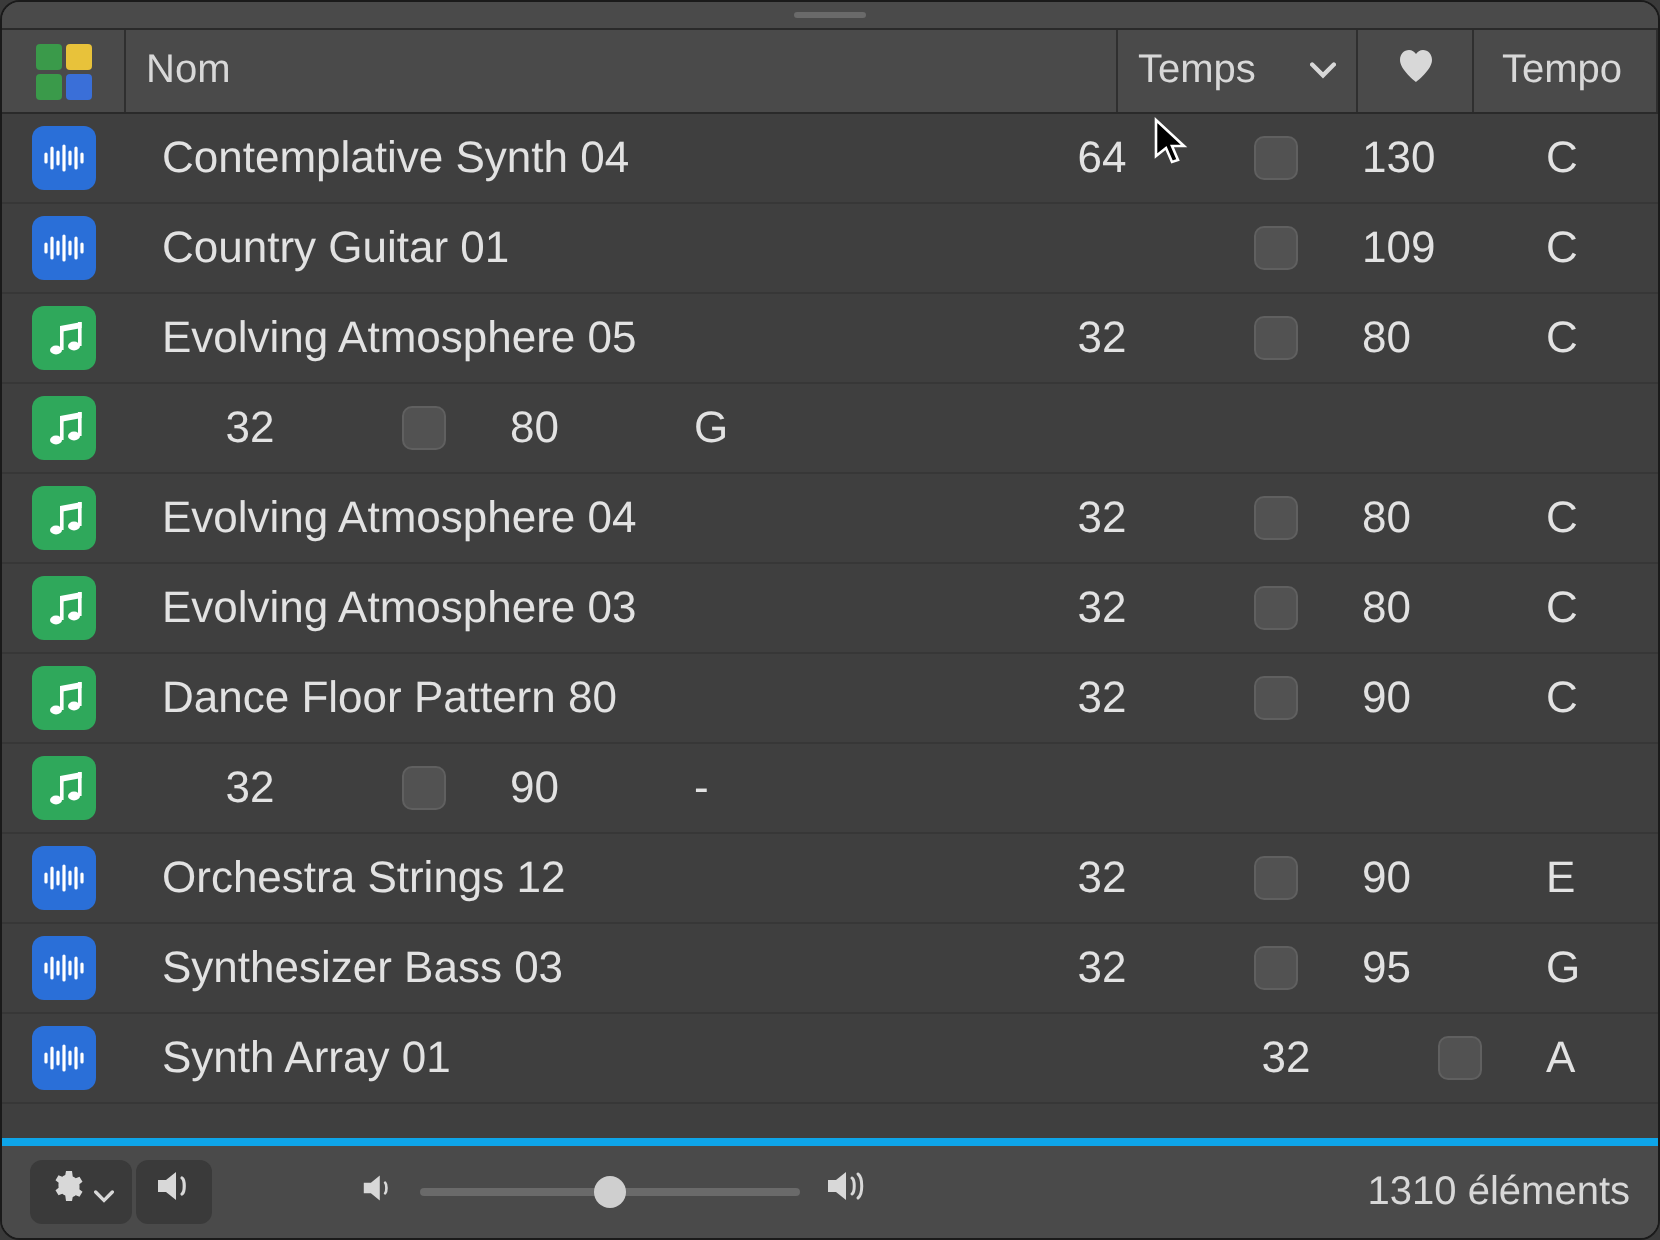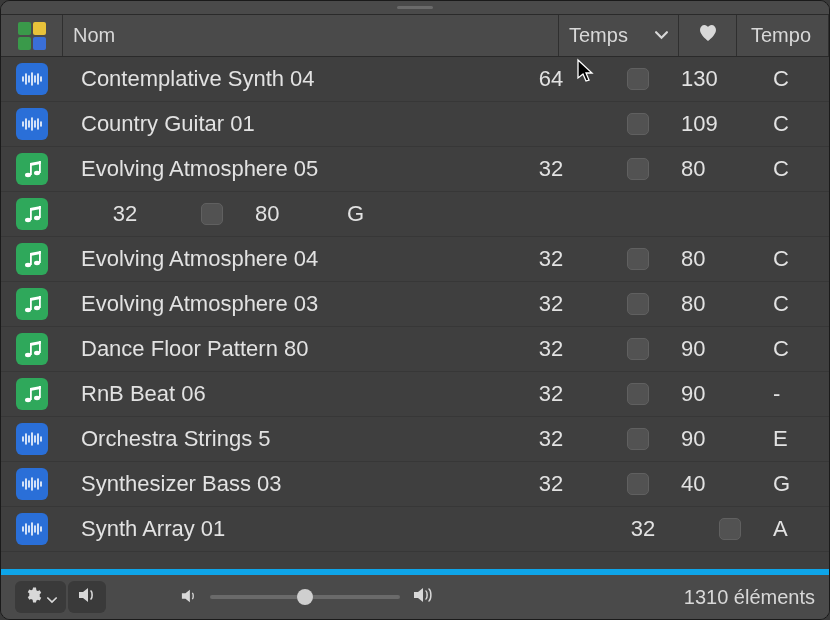"RnB Beat 06" div.col { html: <div> <span>RnB Beat 06</span> </div> -> none }
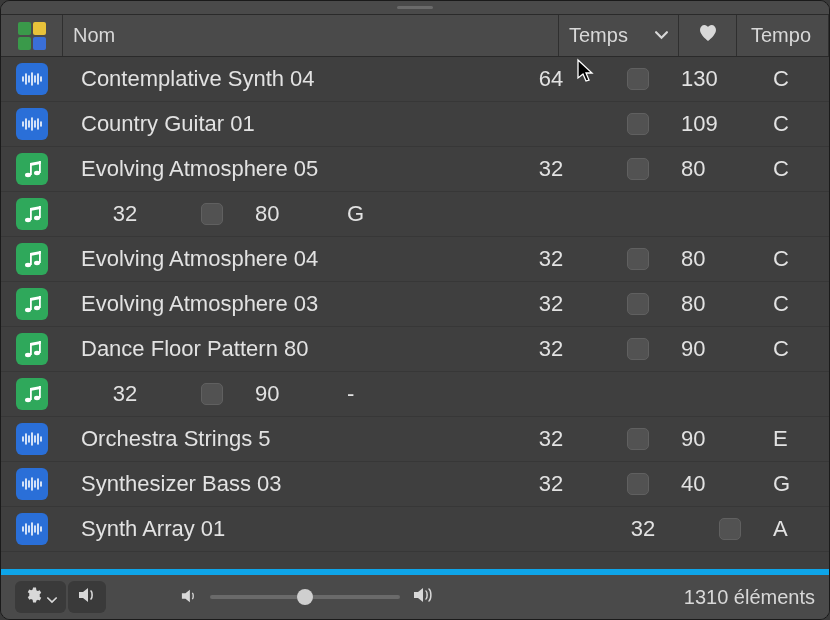"Orchestra Strings 5" span { text: 5 -> 12 }
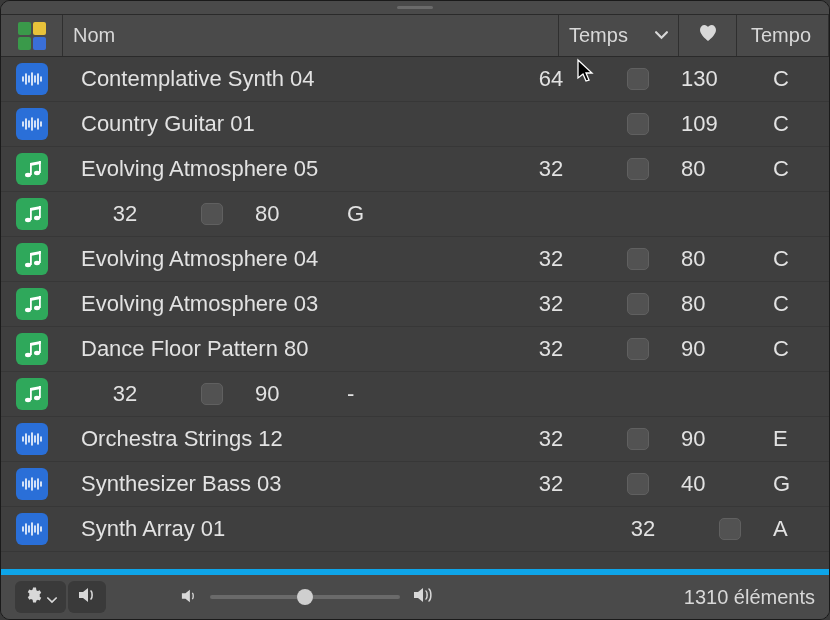"40" span { text: 40 -> 95 }
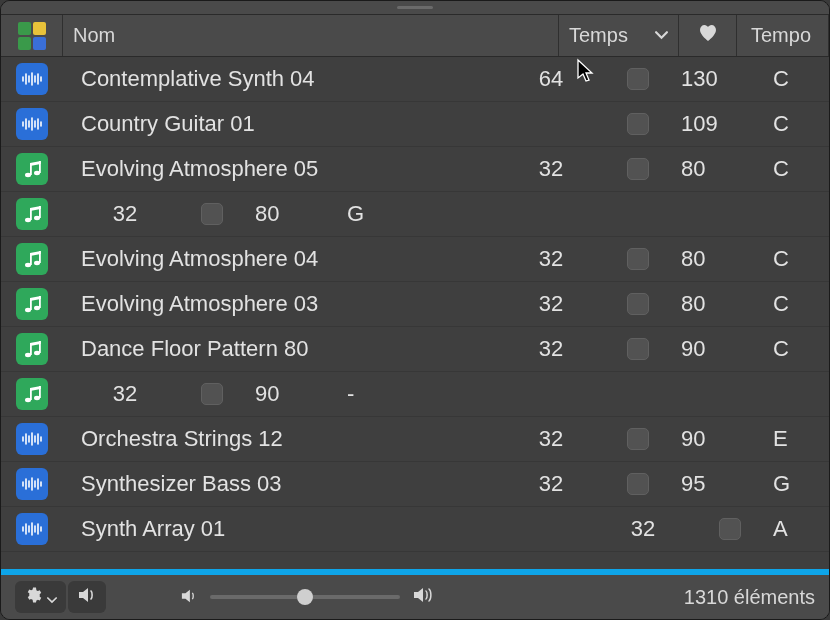"1310 éléments" .footer { border-top: 6px solid #0ea5e9 -> 4px solid #0ea5e9 }
